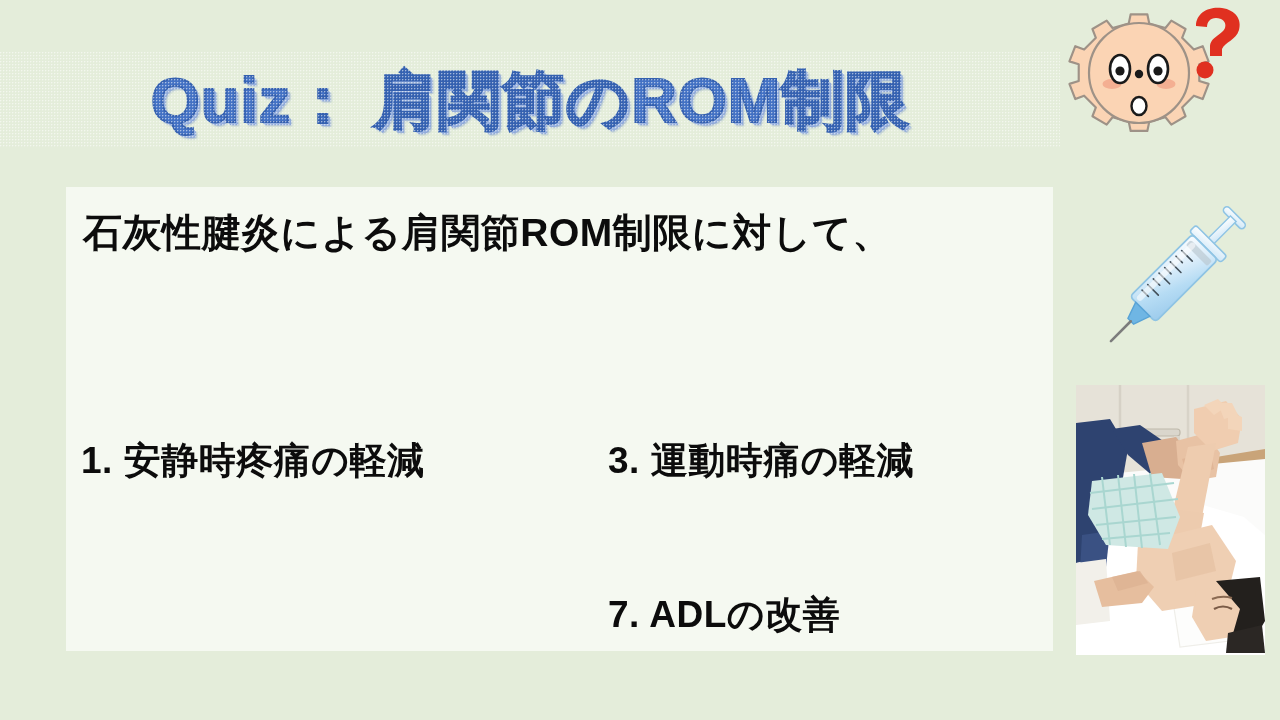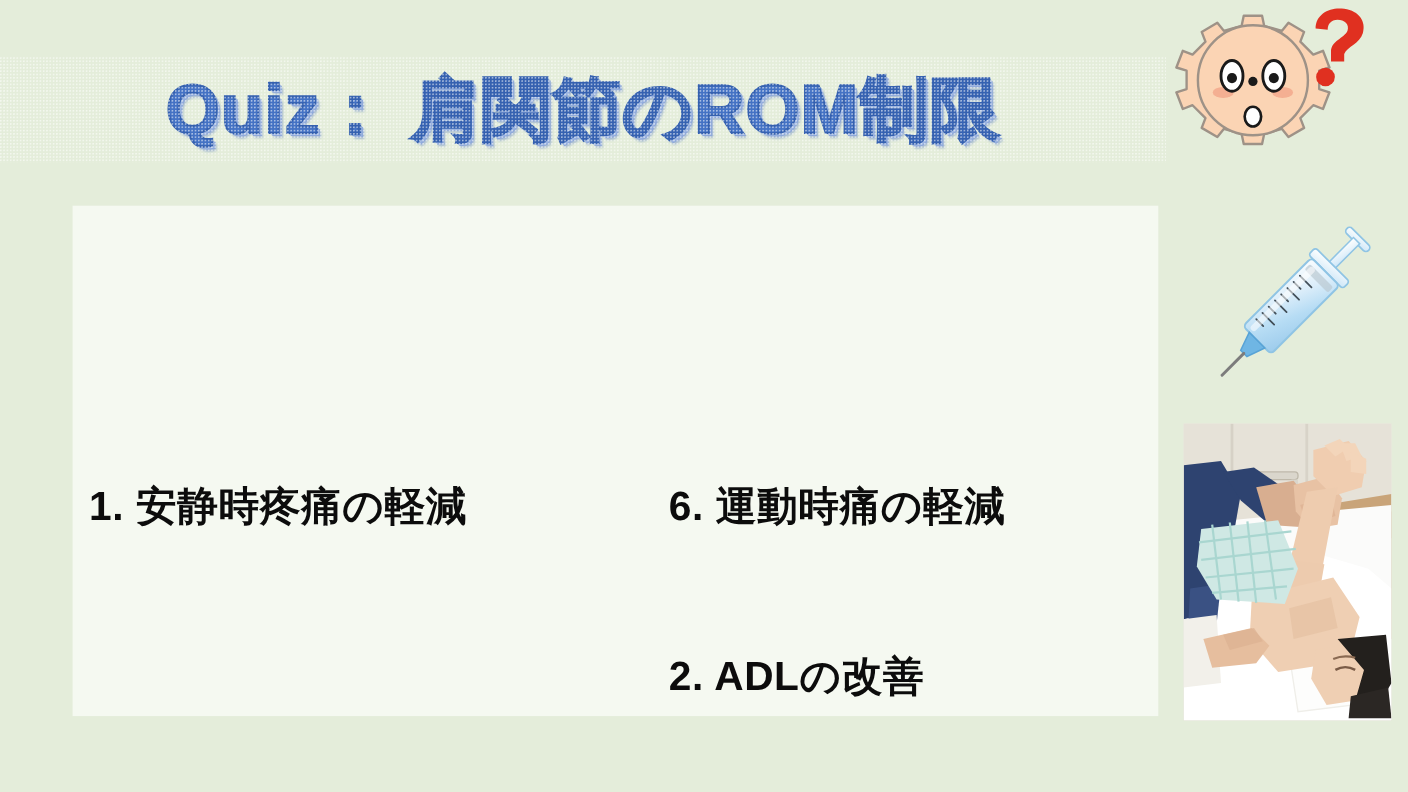"石灰性腱炎による肩関節ROM制限に対して、" div.q-line { html: none -> <div>石灰性腱炎による肩関節ROM制限に対して、</div> }
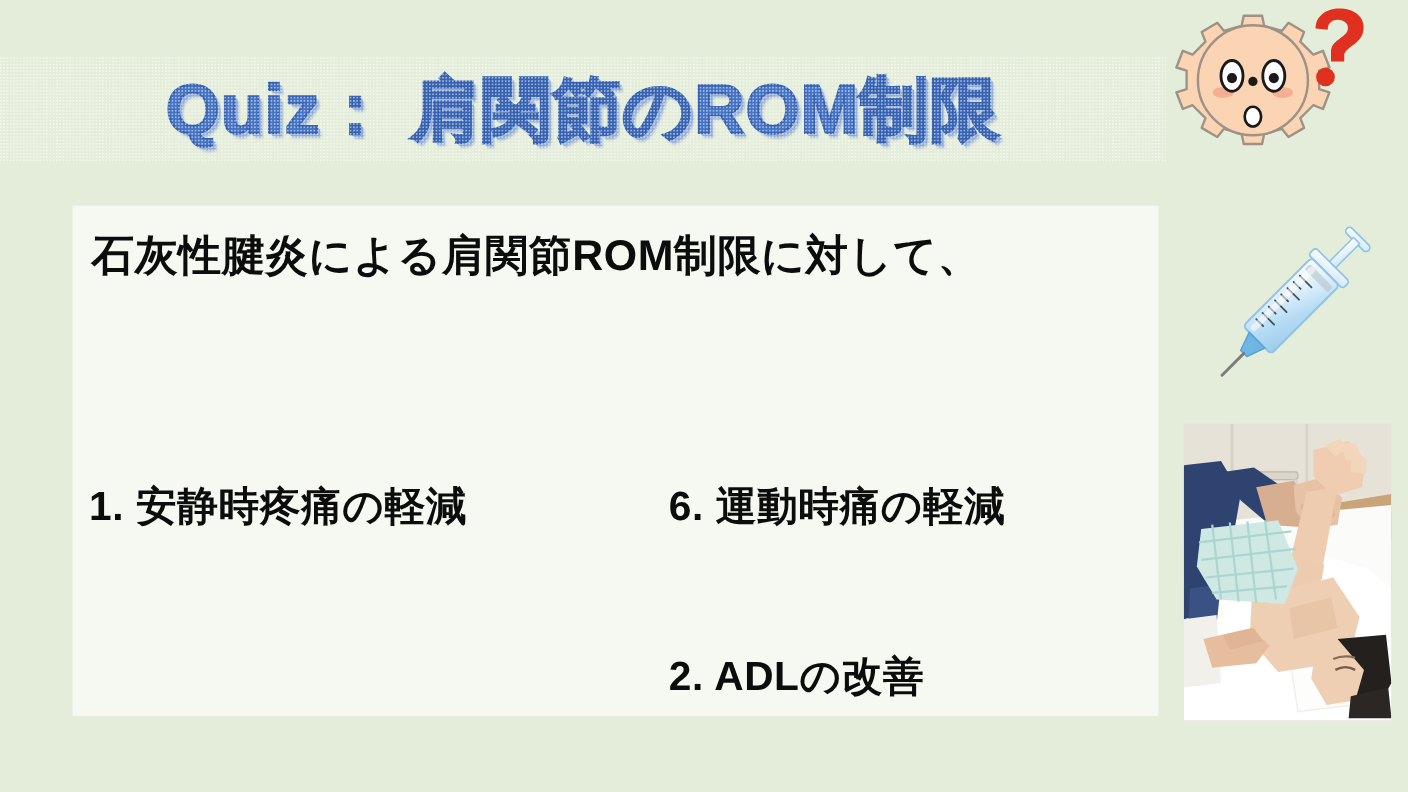"6. 運動時痛の軽減" div.opt { text: 6 -> 3 }
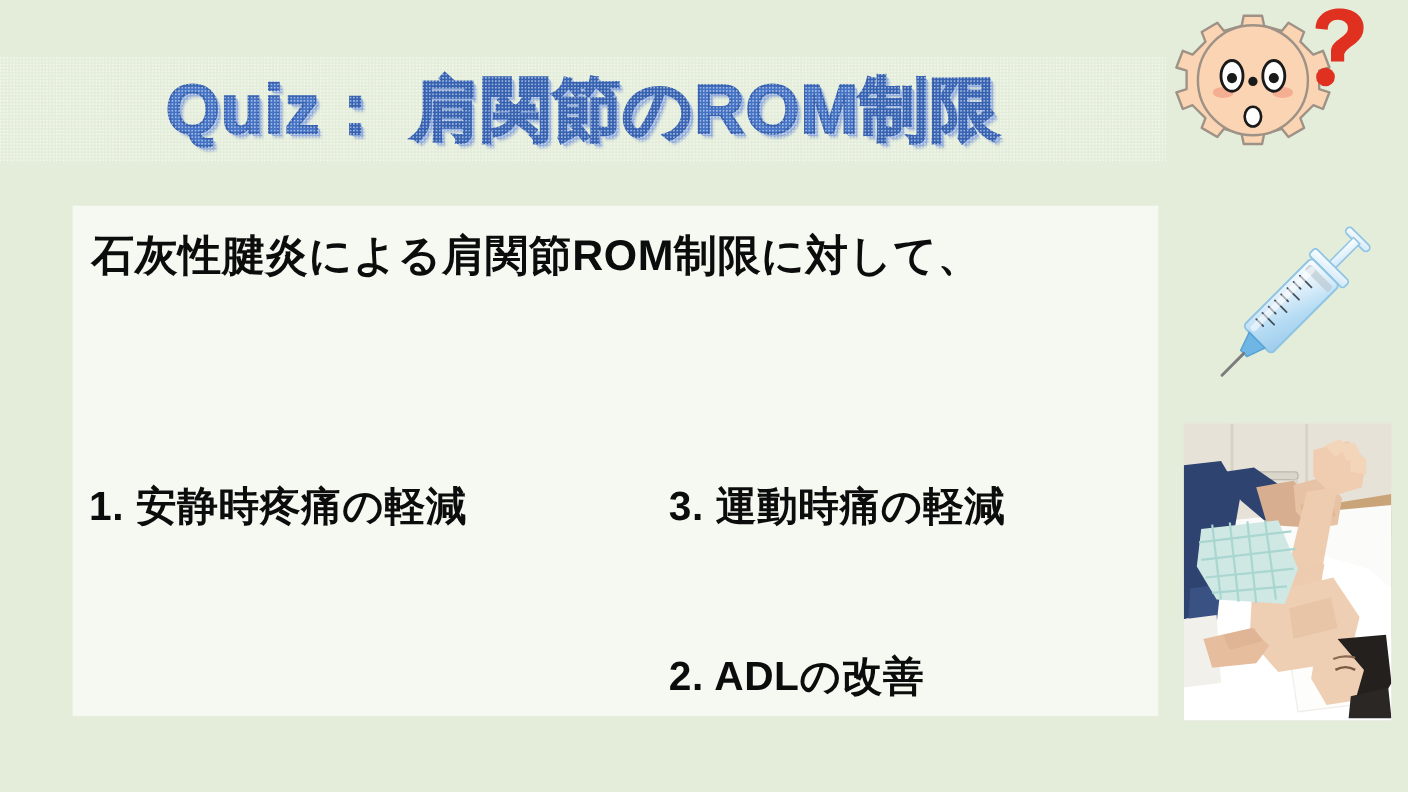"2. ADLの改善" div.opt { text: 2 -> 7 }
